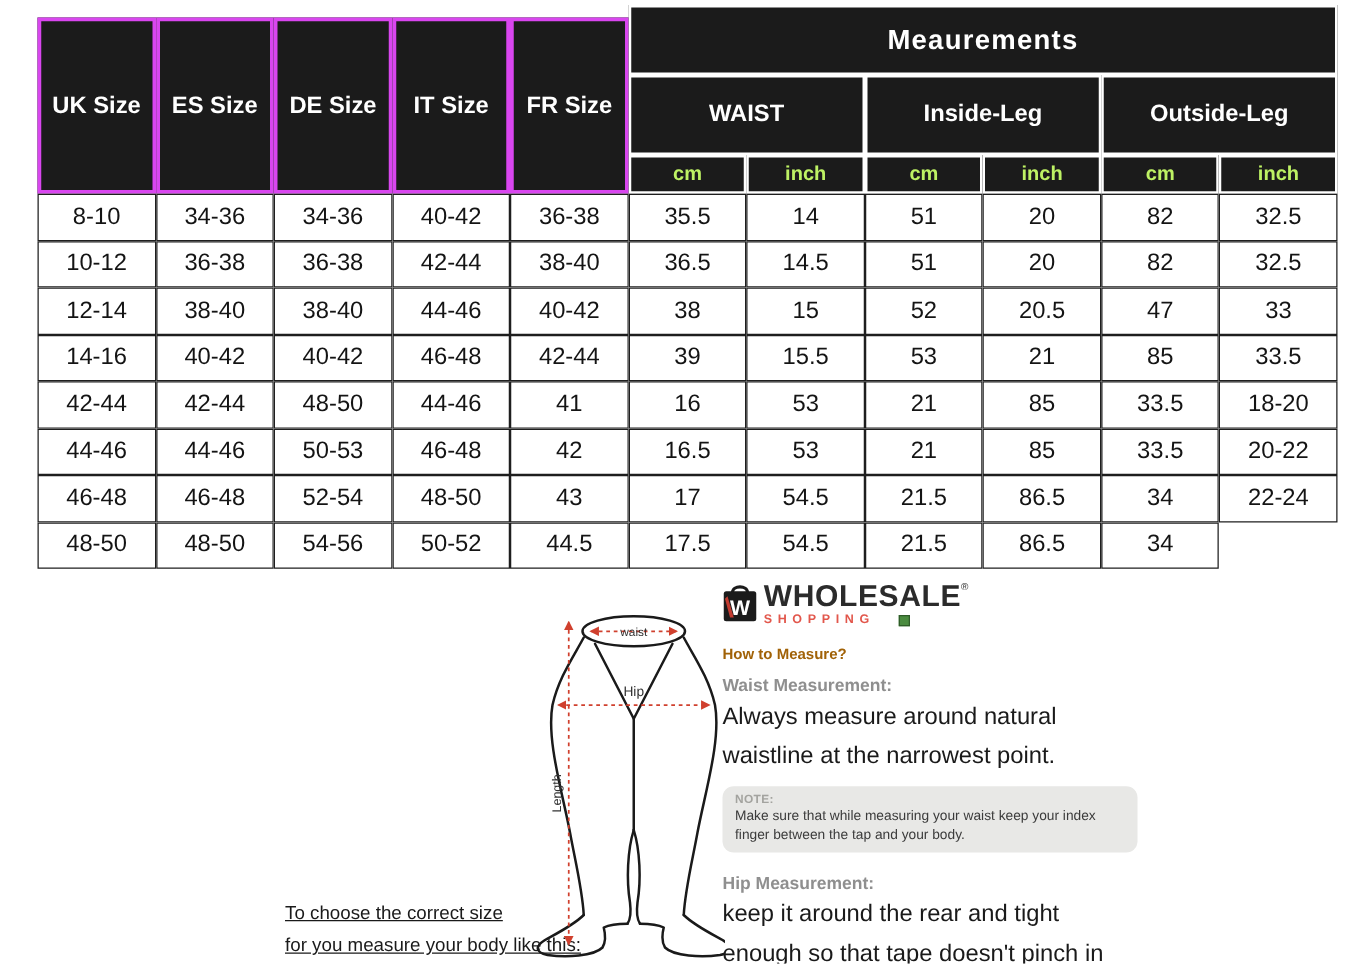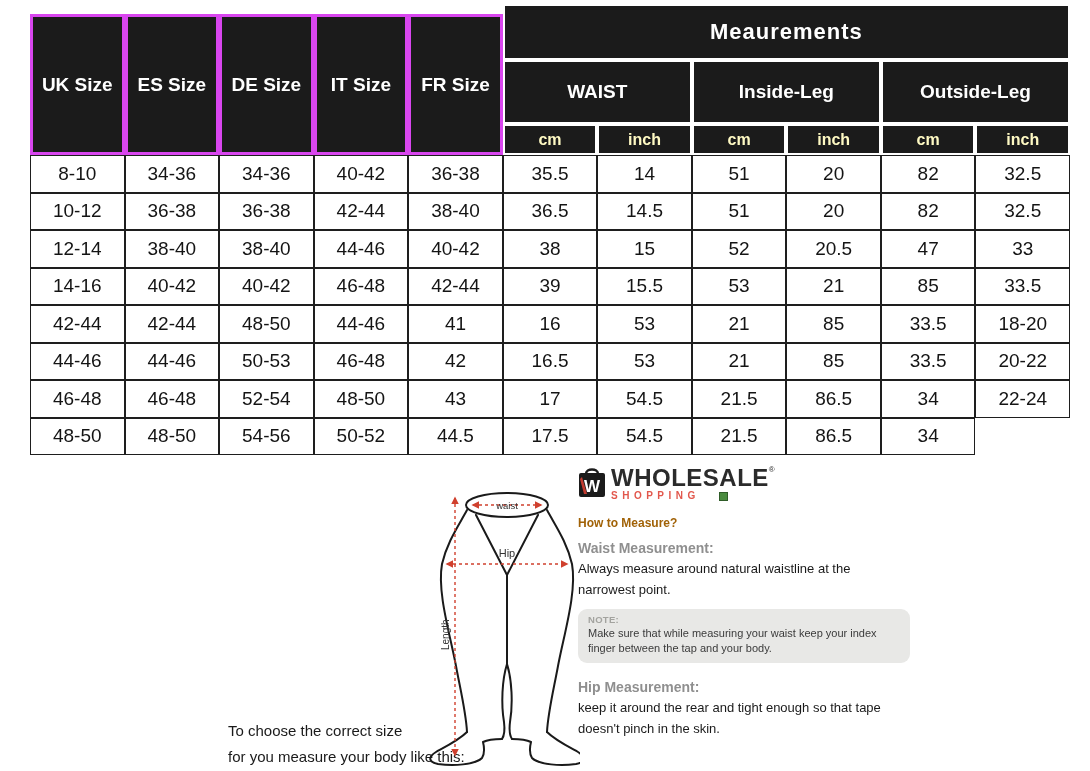"cm" .ucell { color: #fef9c3 -> #bef264 }
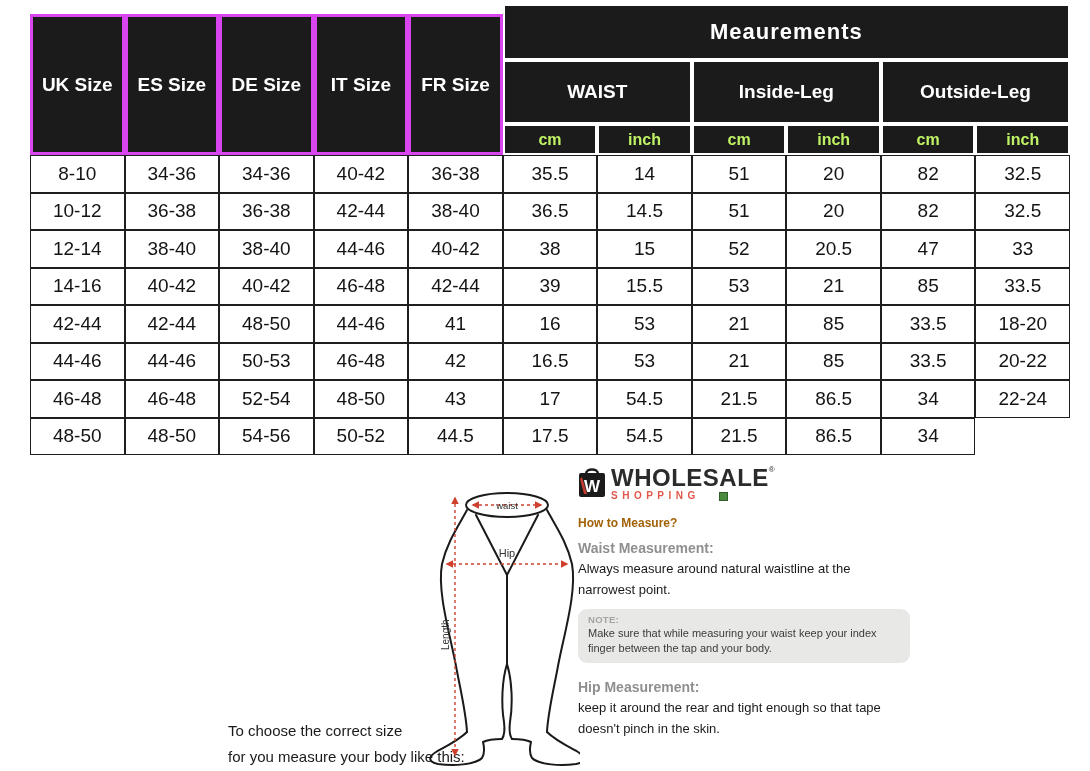"Always measure around natural waistline" .sec-body { font-size: 13px -> 19px }
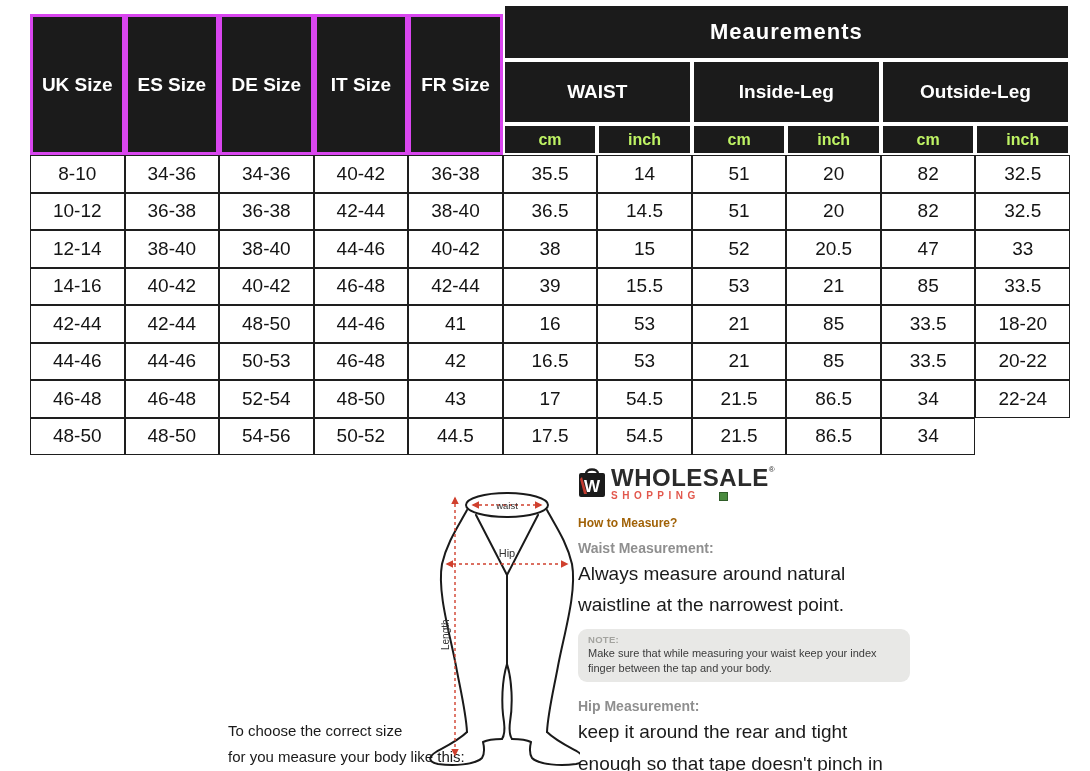"To choose the correct size" .choose-note { text-decoration: none -> underline }
